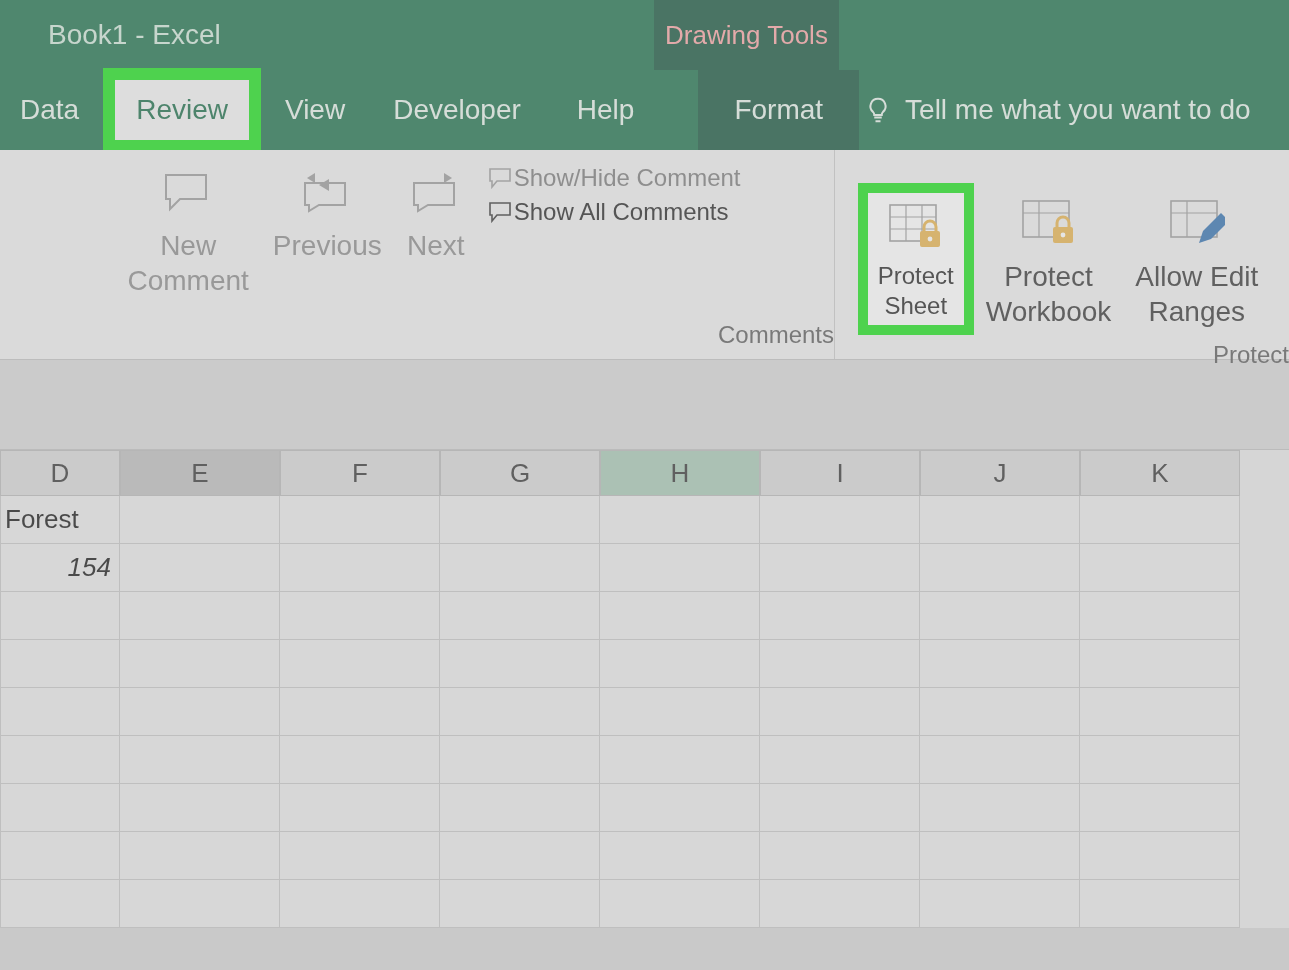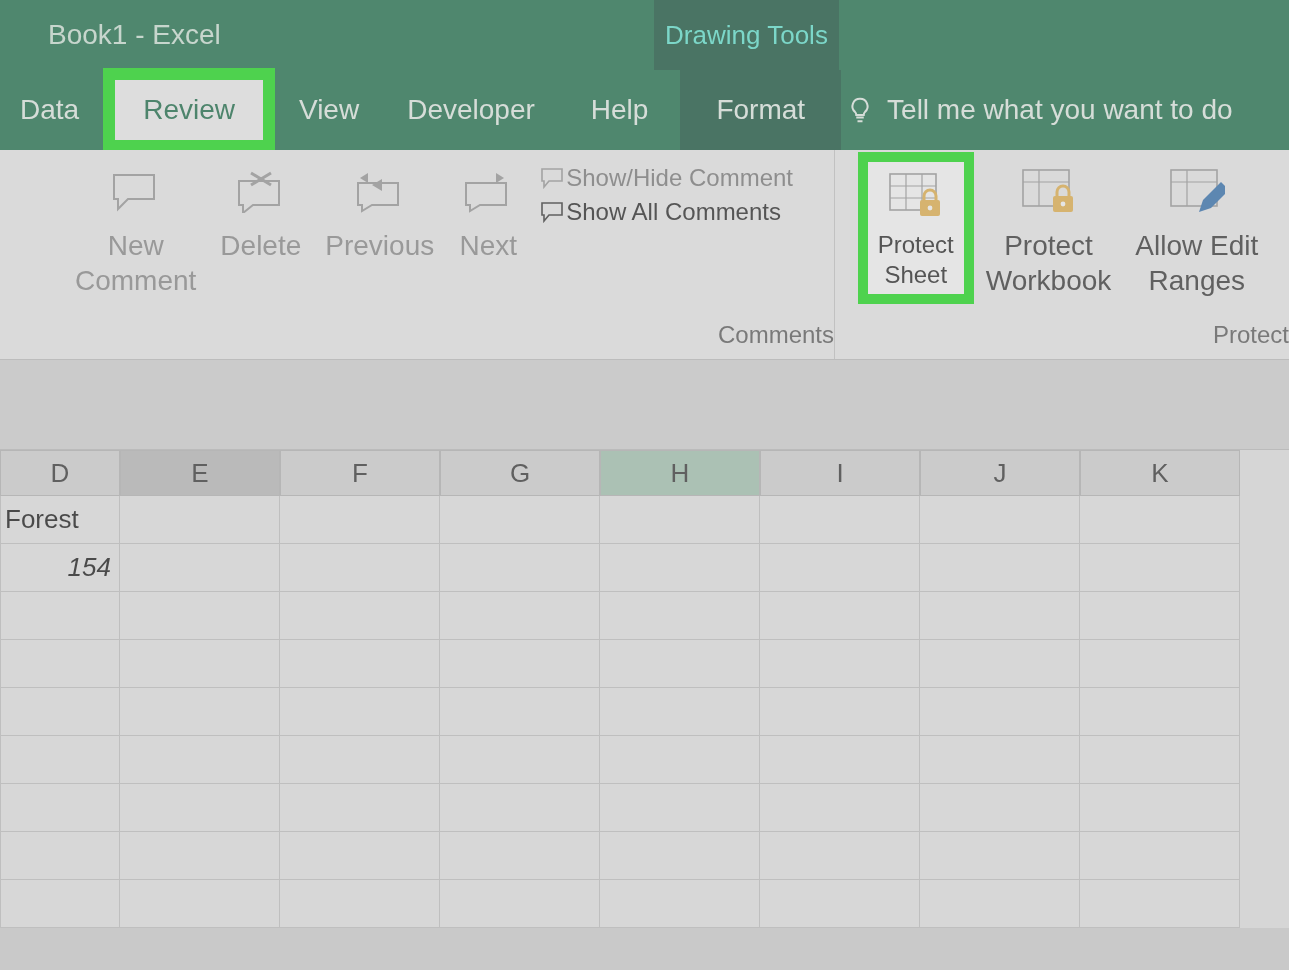"Drawing Tools" .title-contextual { color: #5eead4 -> #fca5a5 }
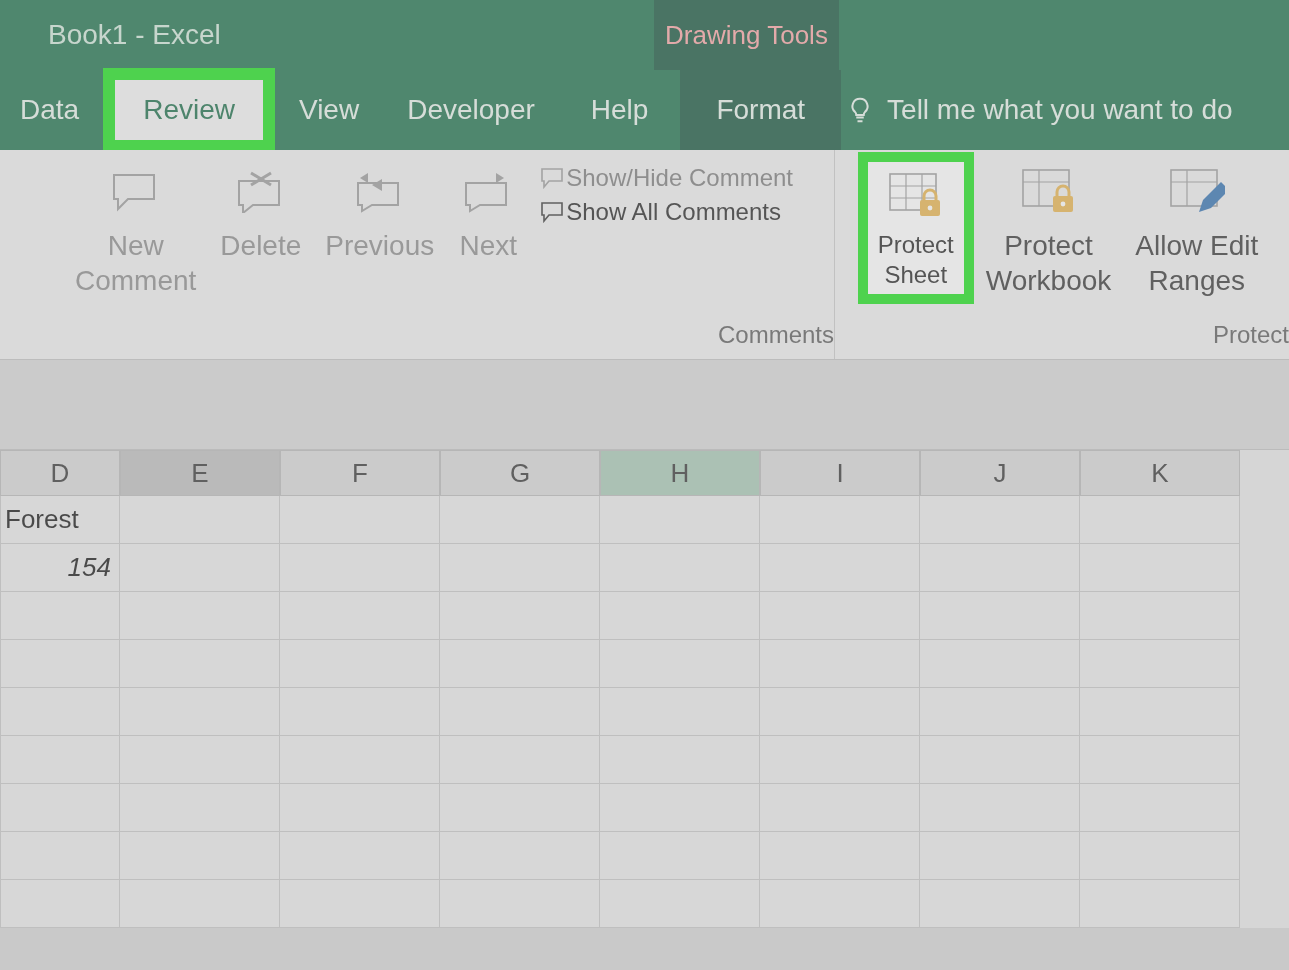"Review" .tab-active { padding: 0 28px -> 0 21px }
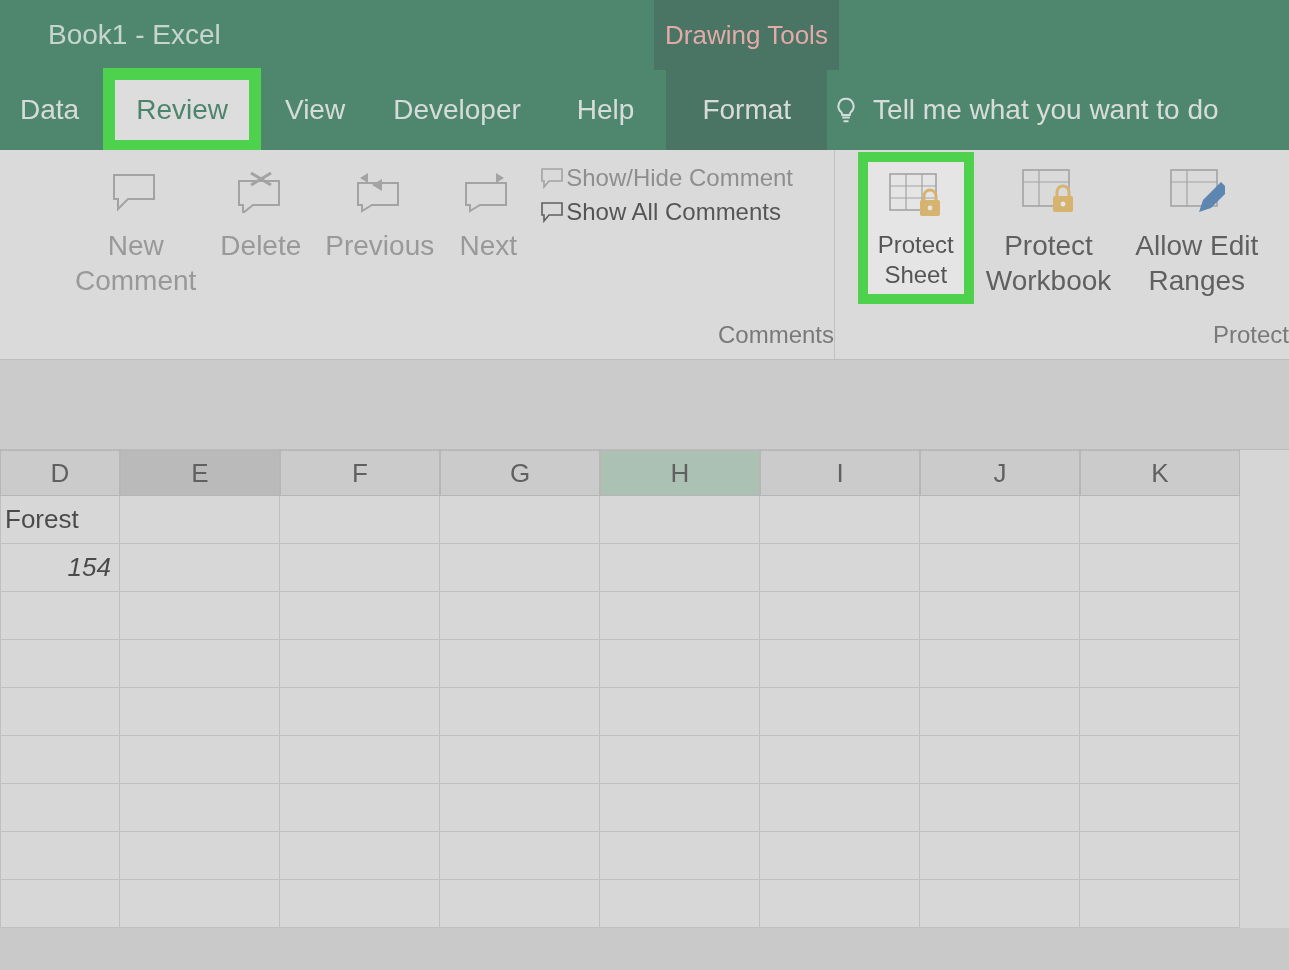"Format" div.tab-format { margin-left: 4px -> 36px }
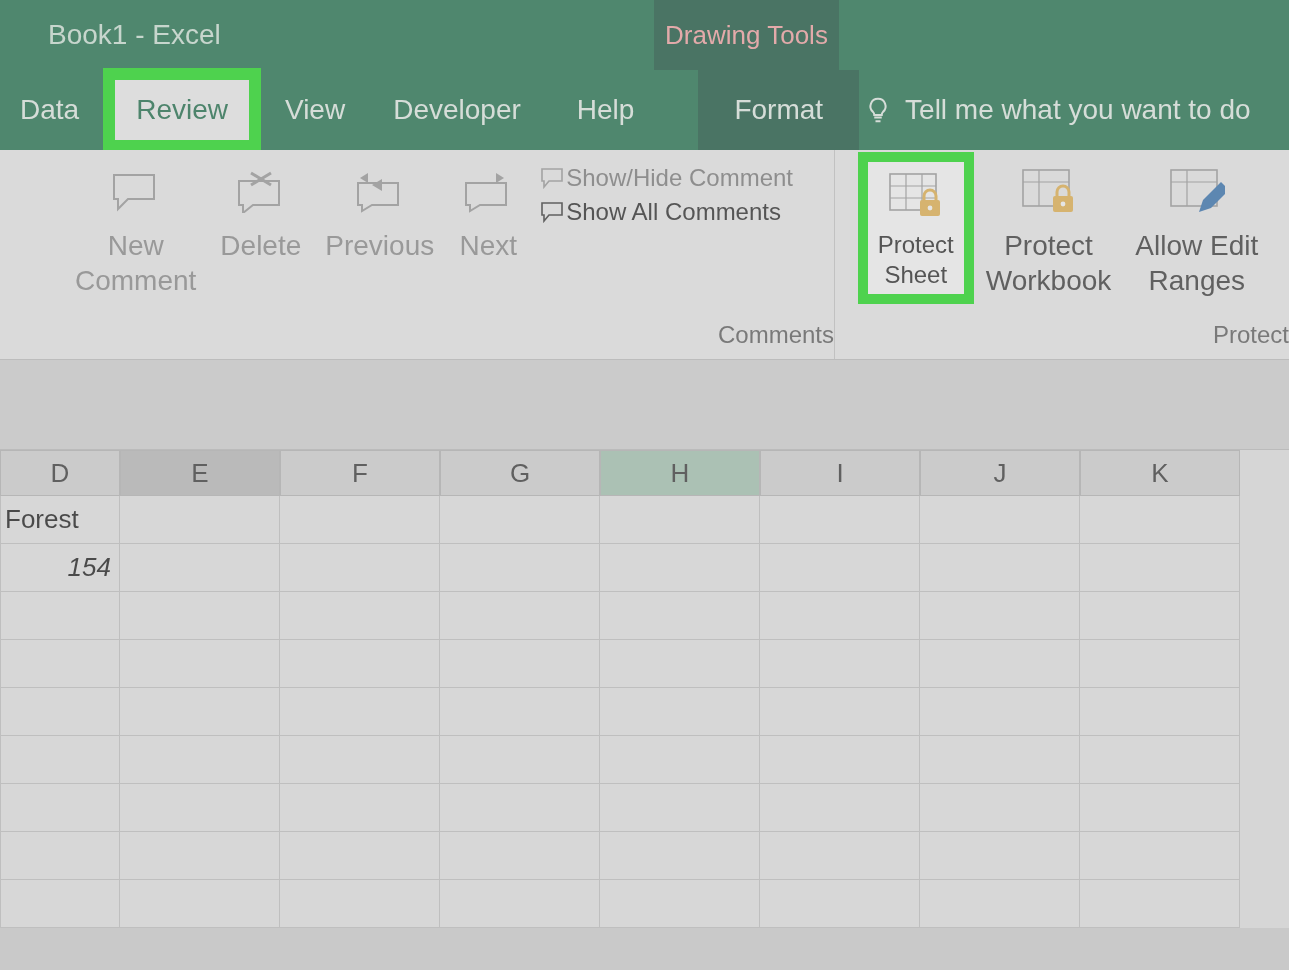"Delete" div.rbtn { html: <div> <div> <svg> <path></path> <path></path> </svg> </div> <span>Delete</span> </div> -> none }
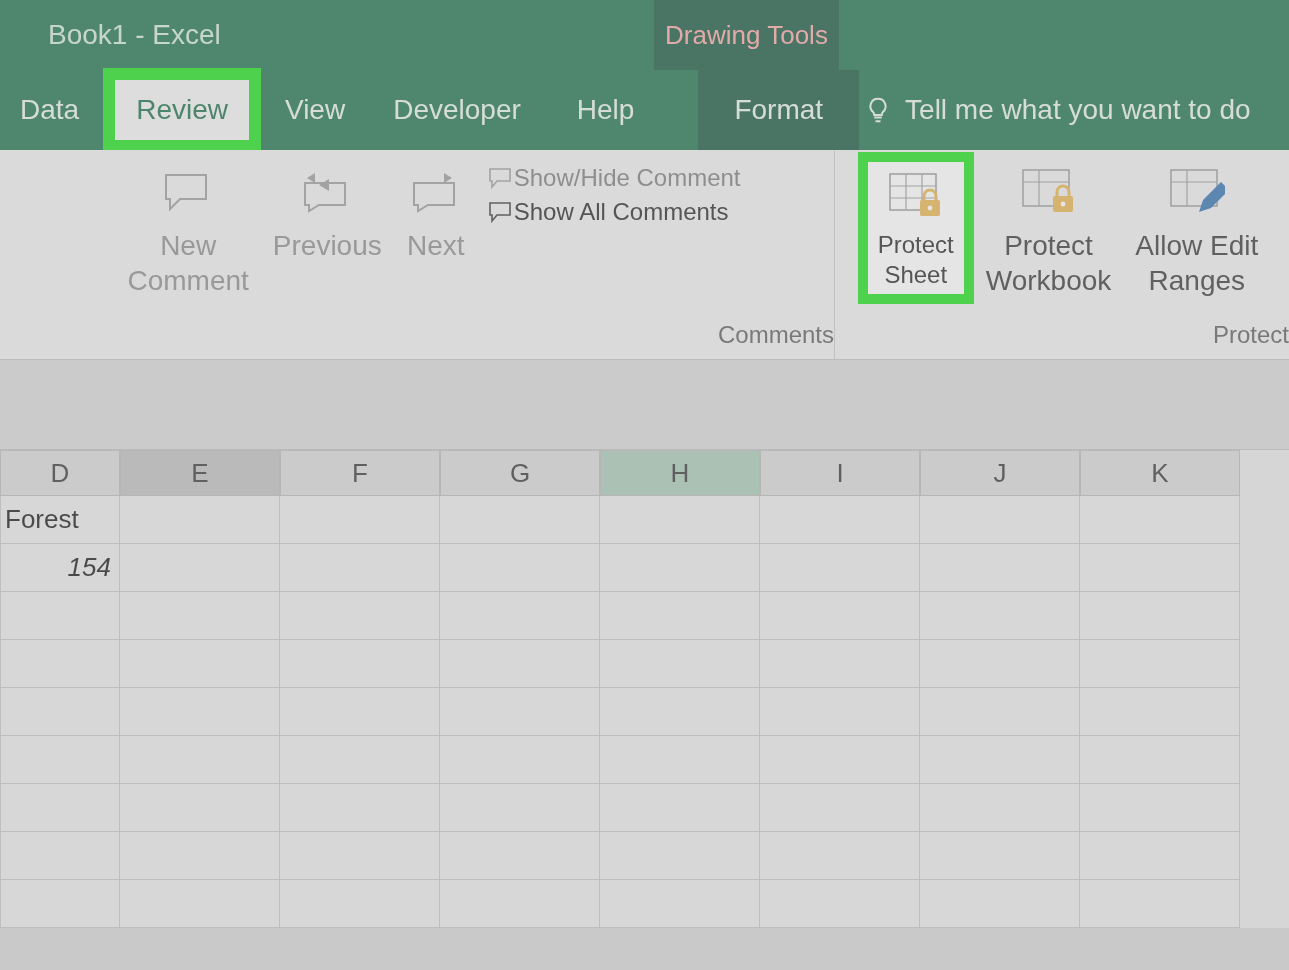"Protect" div.ribbon-group { margin-top: none -> 31px }
